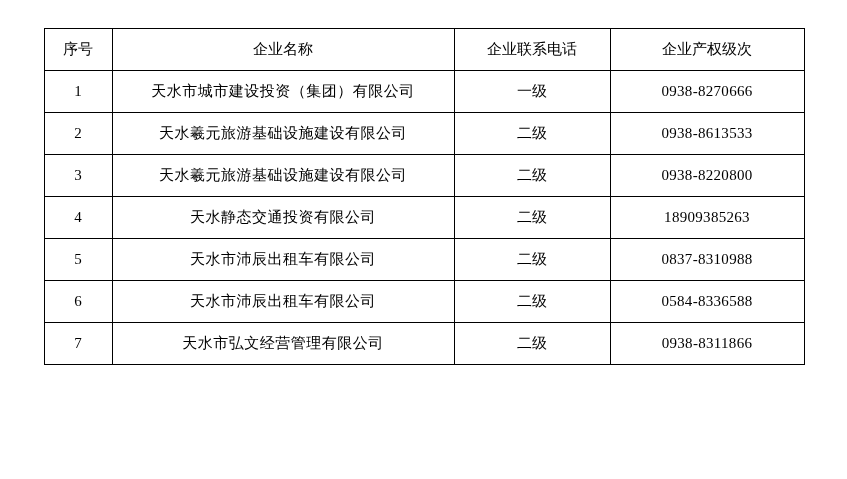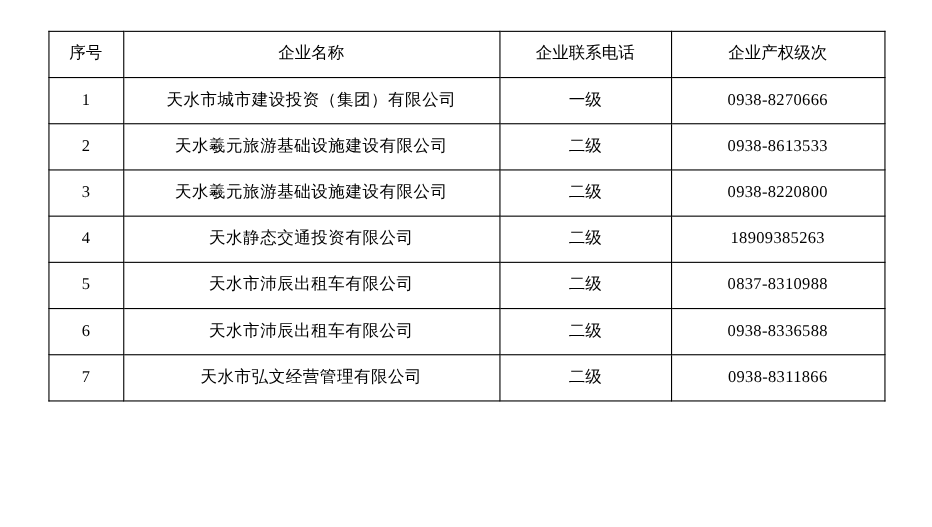"0938-8336588" td.cell-phone { text: 0938-8336588 -> 0584-8336588 }
